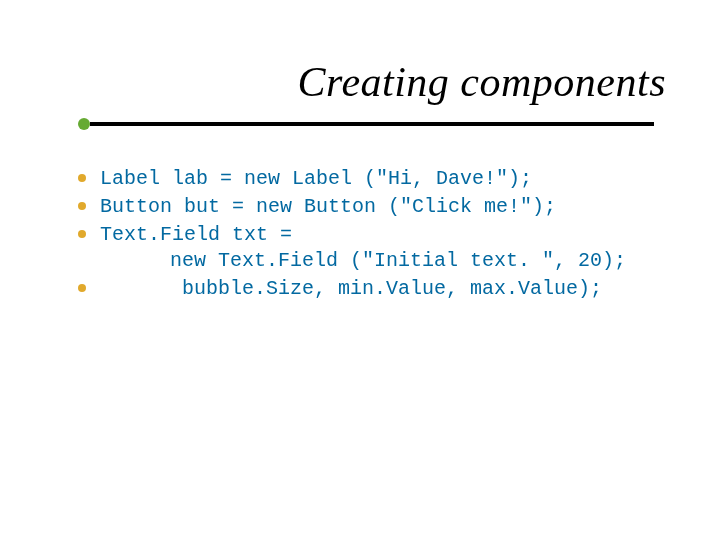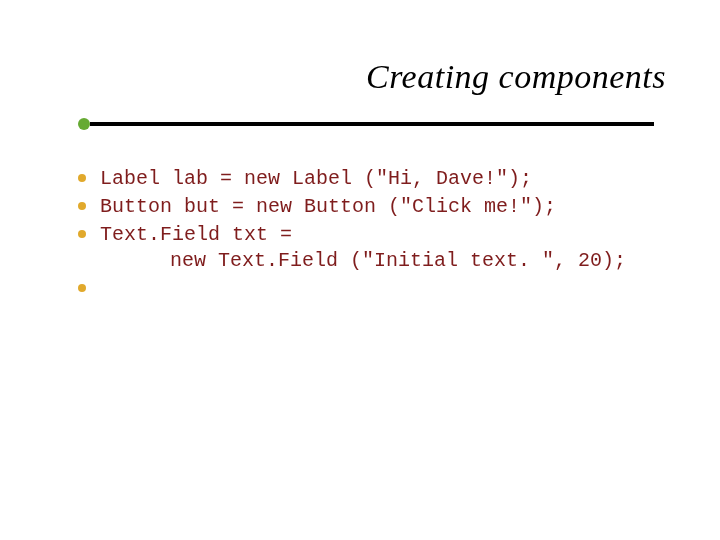"Creating components" .title { font-size: 34px -> 42px }
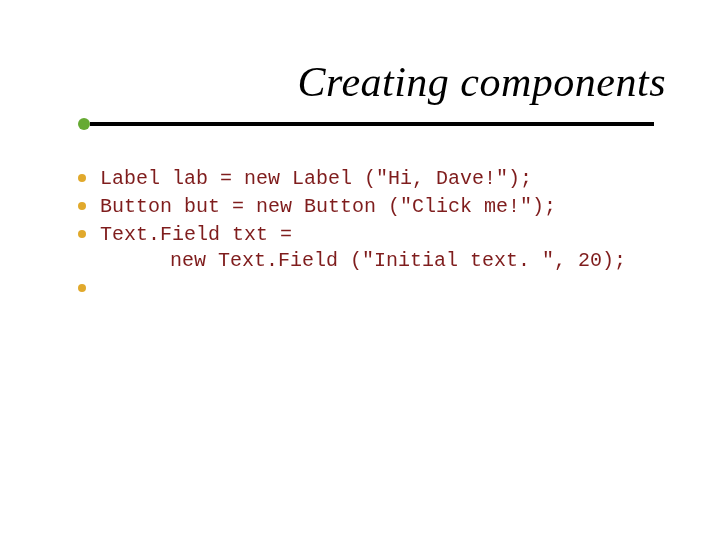"Label lab = new Label" .code { color: #7f1d1d -> #0369a1 }
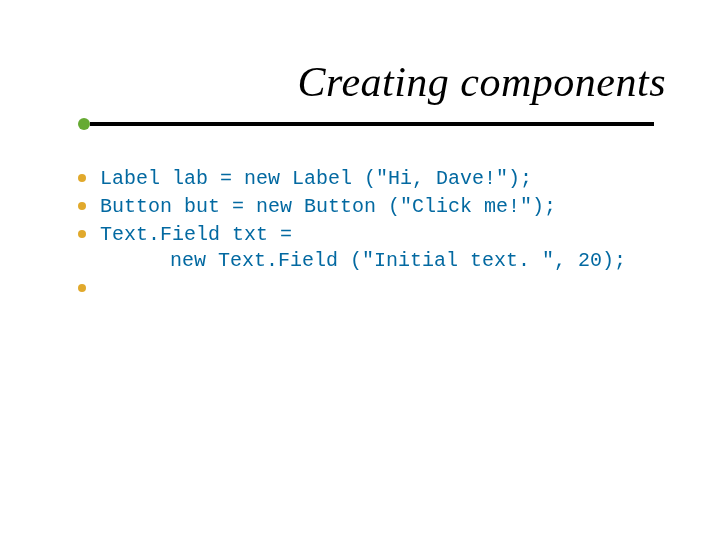"bubble.Size, min.Value, max.Value);" div.code { html: none -> <div> bubble.Size, min.Value, max.Value);</div> }
